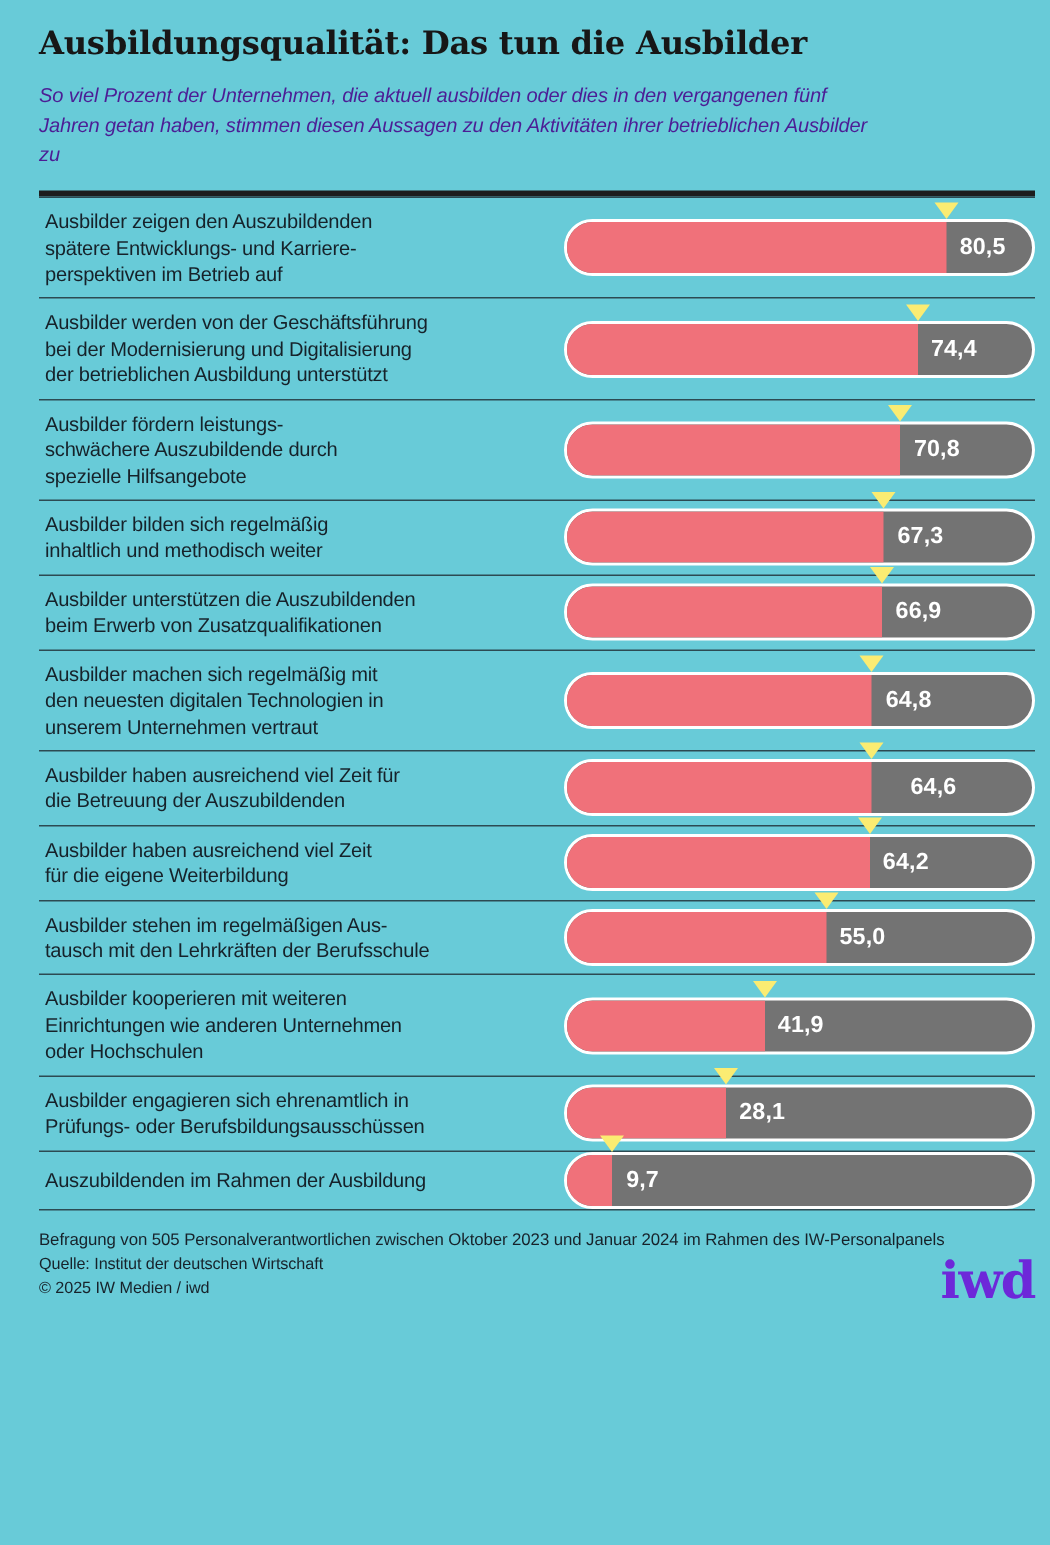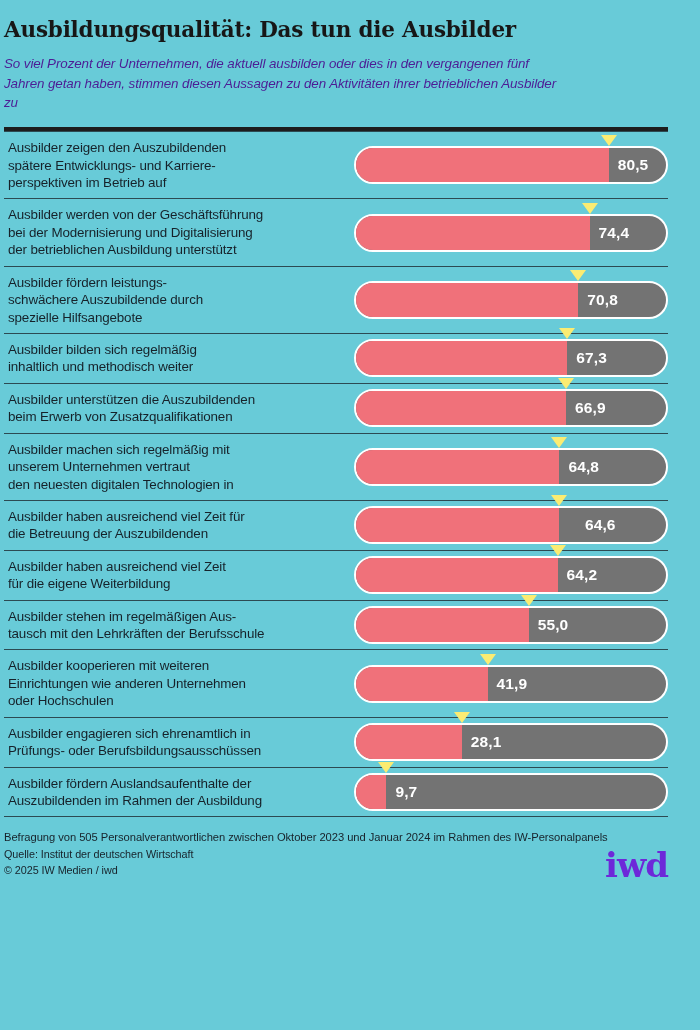"Ausbildungsqualität: Das tun die" .page { padding: 0 4px -> 0 26px }
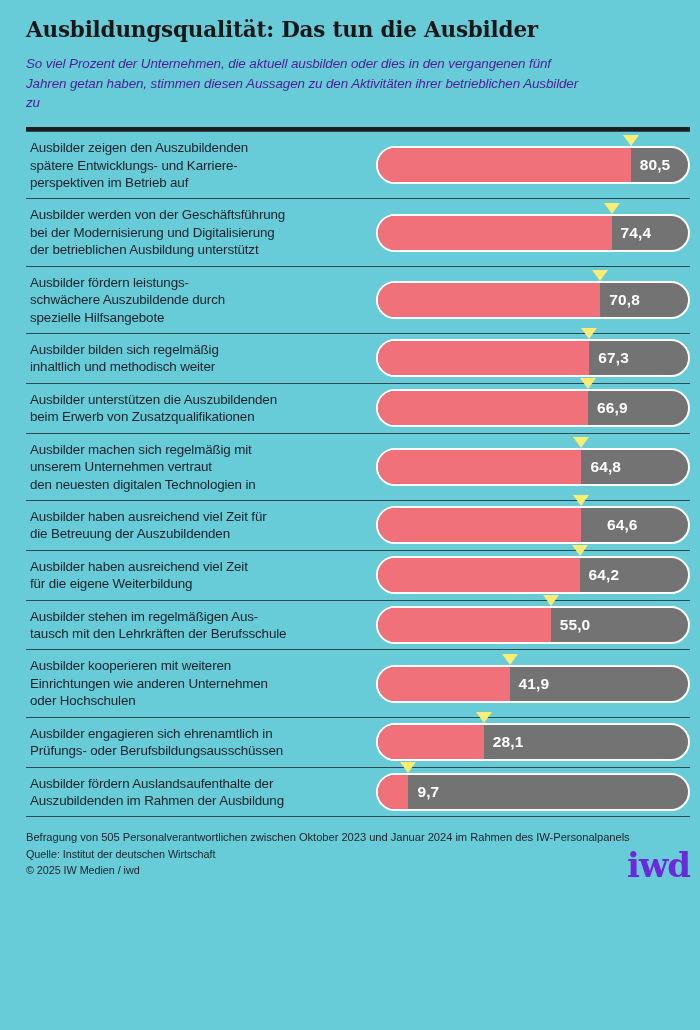"unserem Unternehmen vertraut" div { order: before "den neuesten digitalen Technologien in" -> after "den neuesten digitalen Technologien in" }
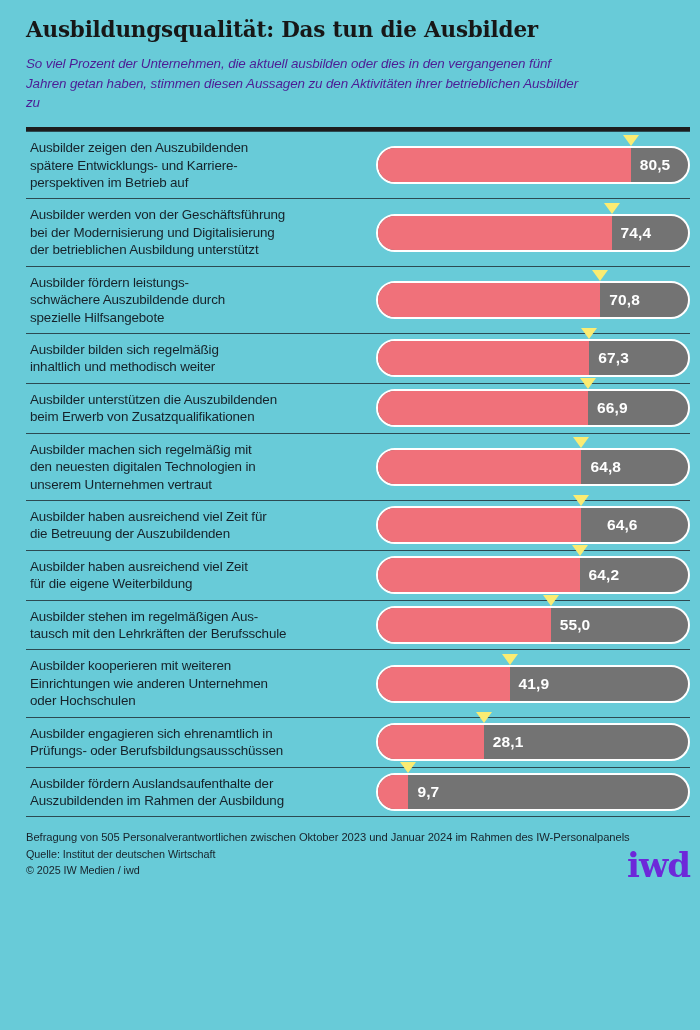"Ausbilder fördern Auslandsaufenthalte" div { html: <div>Ausbilder fördern Auslandsaufenthalte der</div> -> none }
